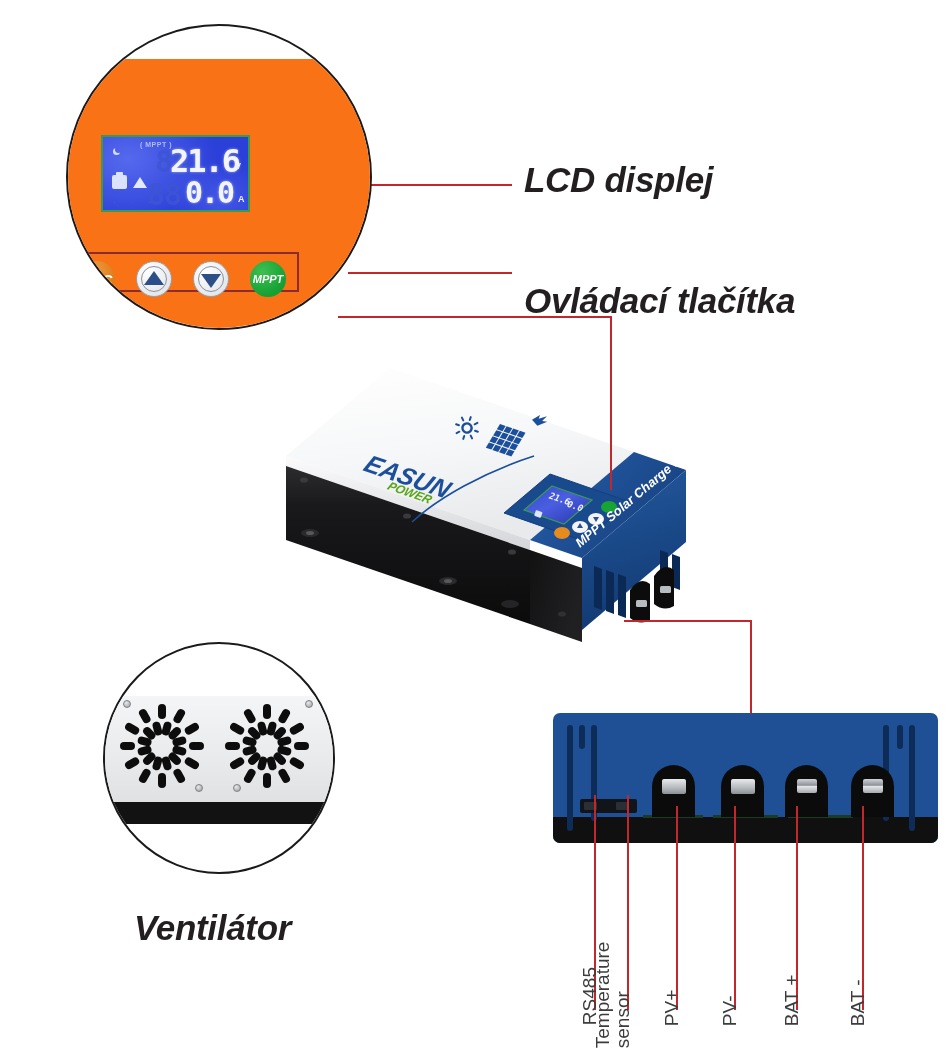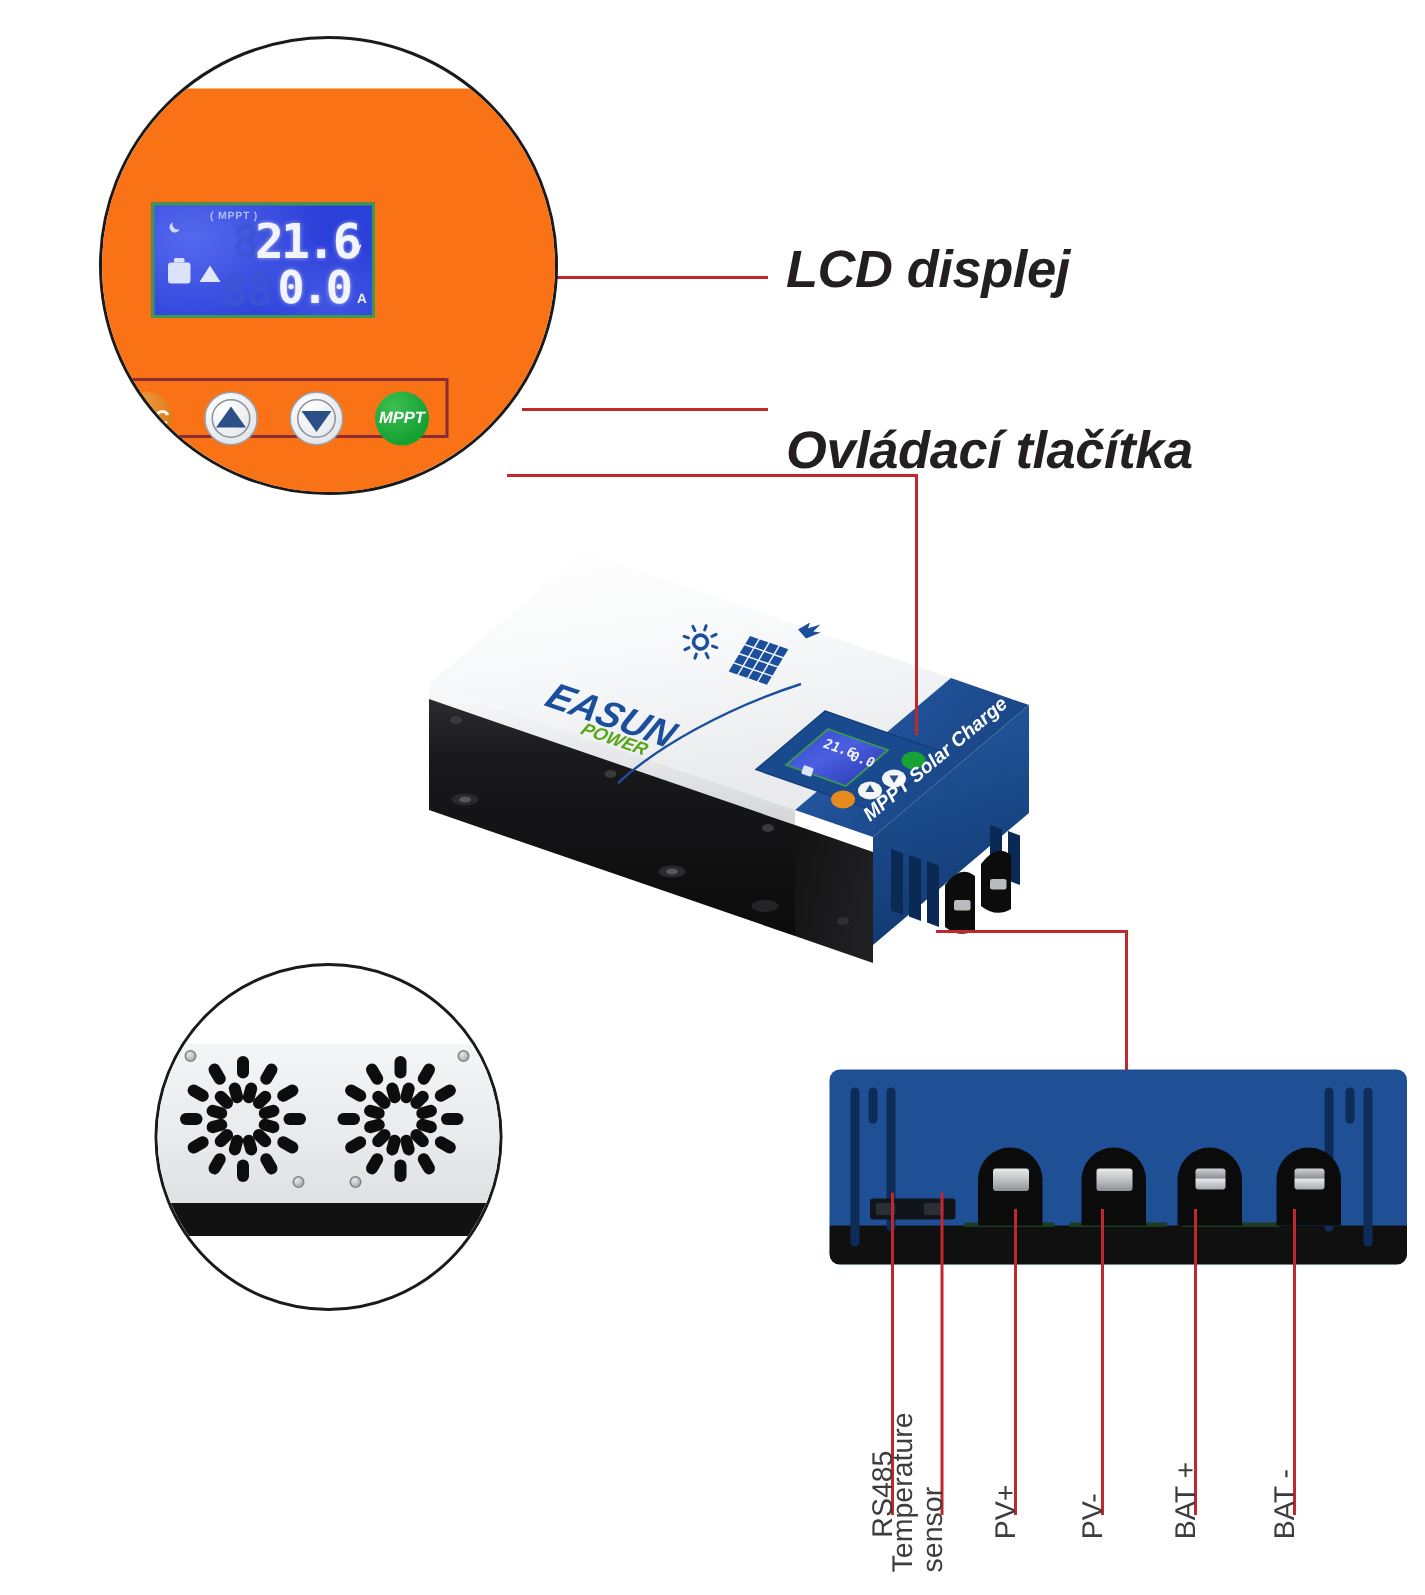"Ventilátor" div.callout-label { html: none -> <div>Ventilátor</div> }
